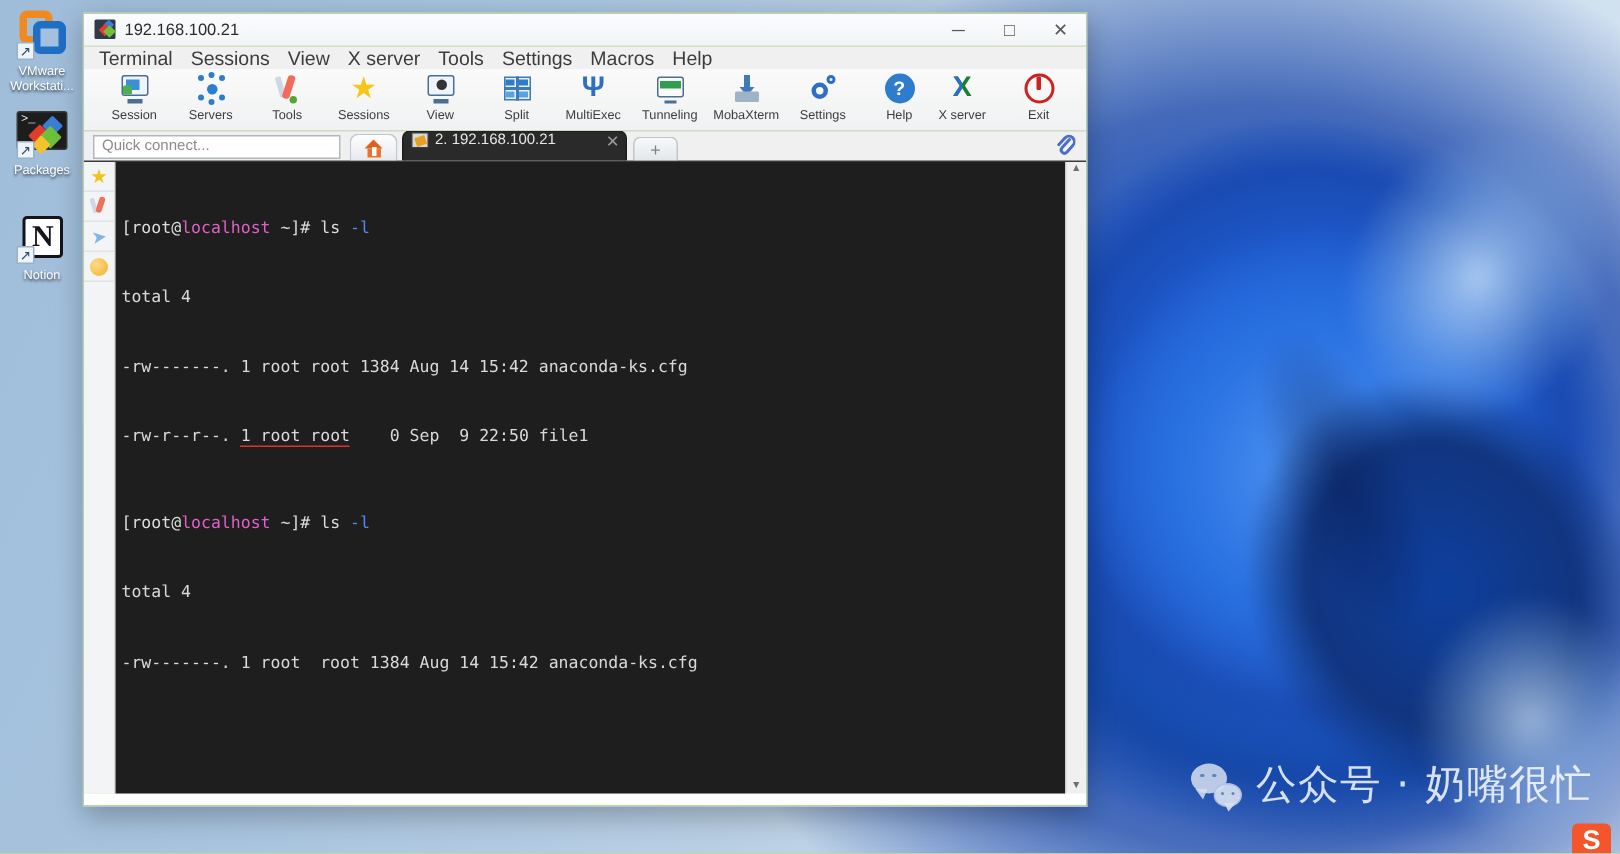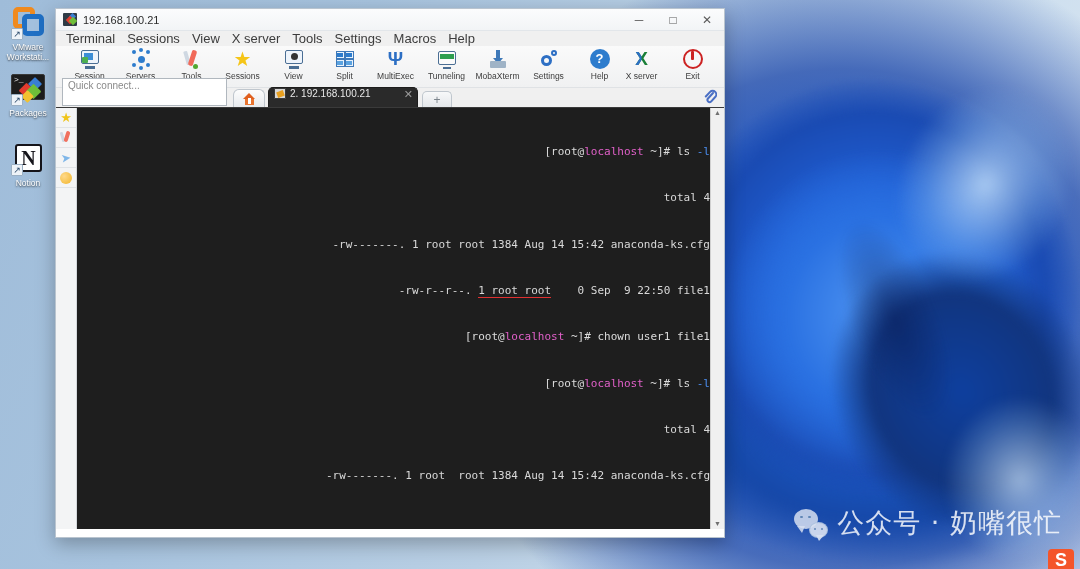"Quick connect..." #quick-connect { height: 28px -> 16px }
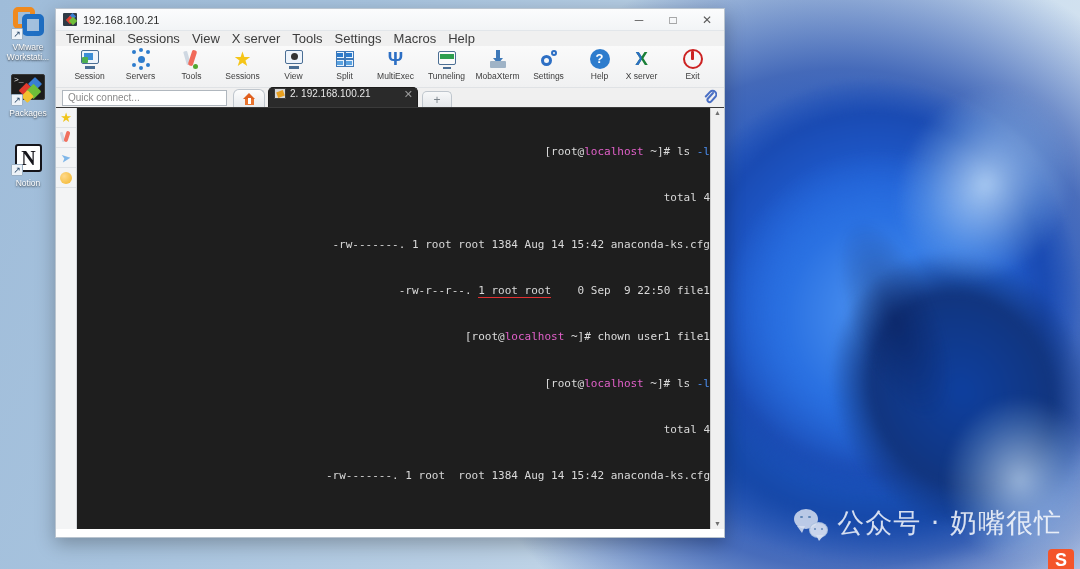"[root@localhost ~]# ls -l" .t-line { text-align: right -> none }
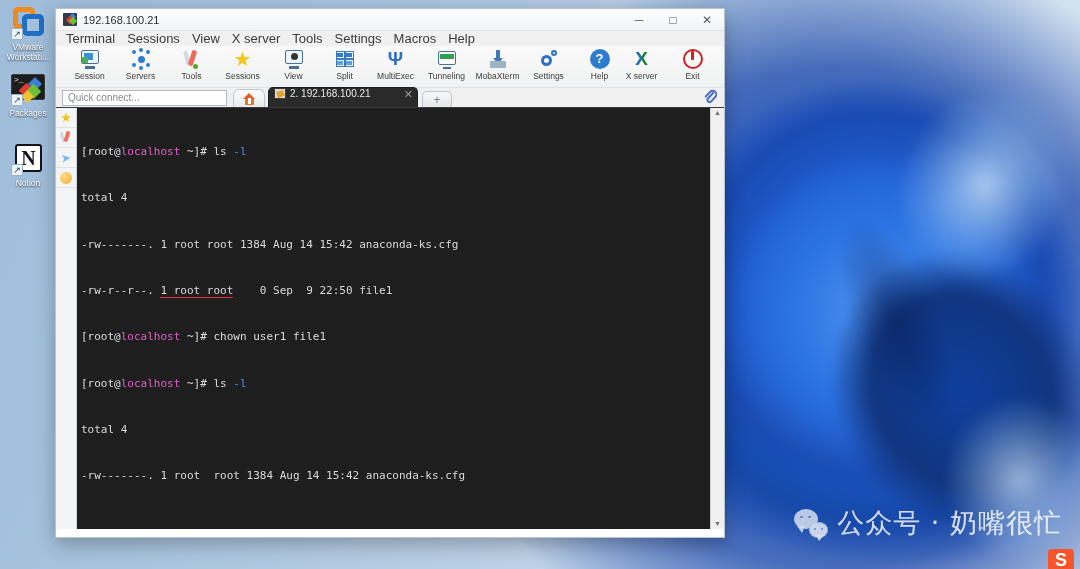"[root@localhost ~]# chown user1 file1" div.t-line { html: <div><span>[root@</span><span>localhost</span><span> ~]# </span><span>chown user1 file1</span></div> -> none }
